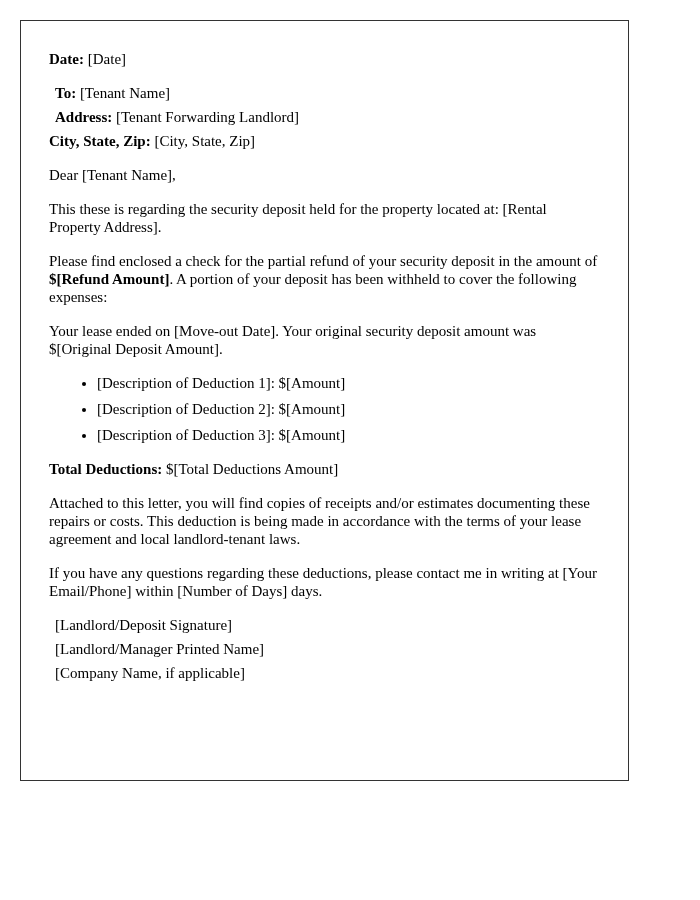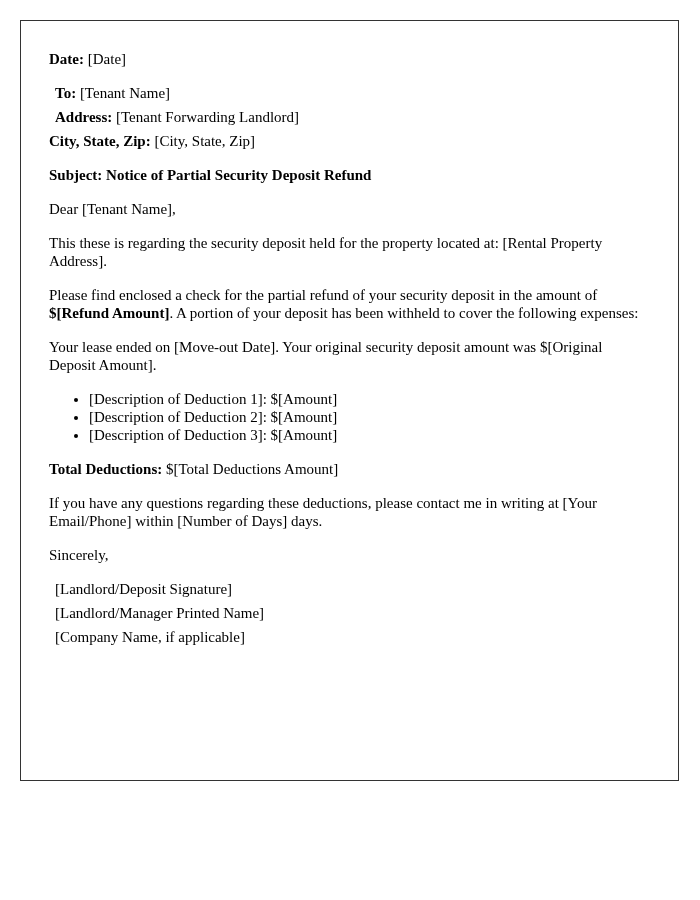"Date: [Date]" .letter { width: 659px -> 609px }
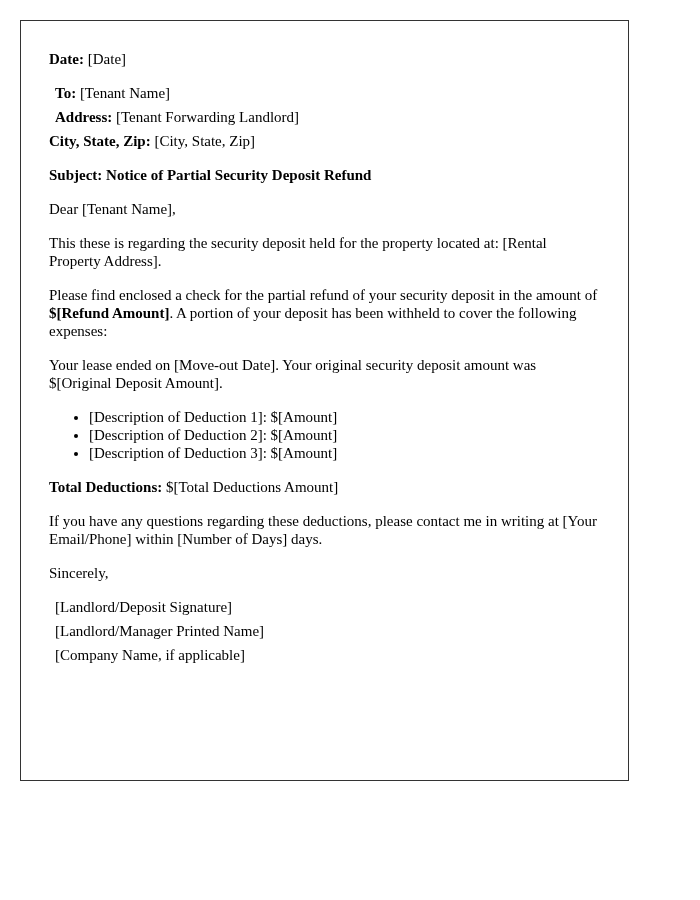"Subject: Notice of Partial Security" p.p { html: <p><b>Subject: Notice of Partial Security Deposit Refund</b></p> -> none }
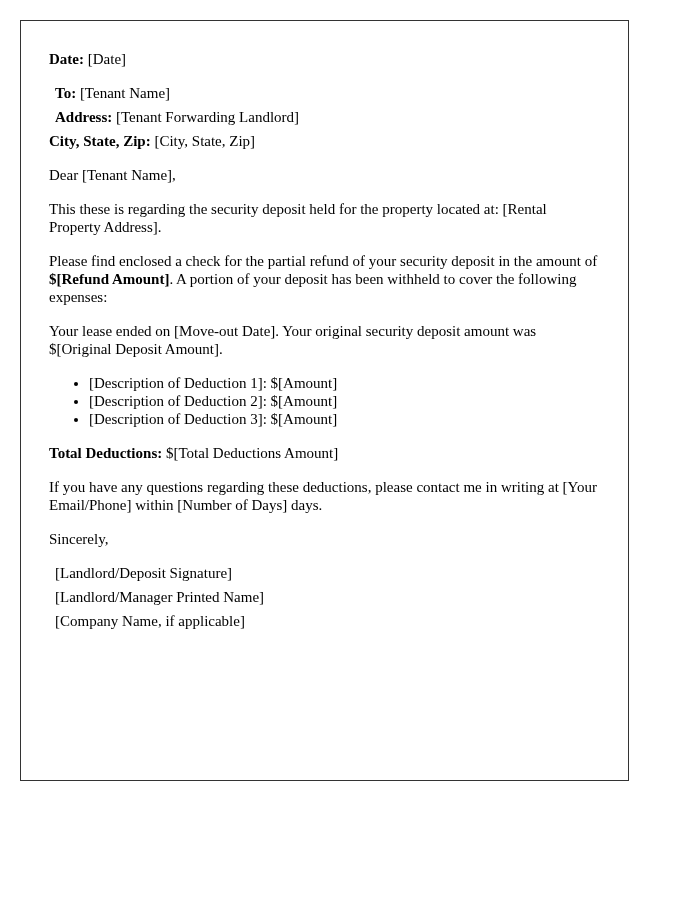"[Description of Deduction 1]: $[Amount]" li { margin: 0 -> 8px }
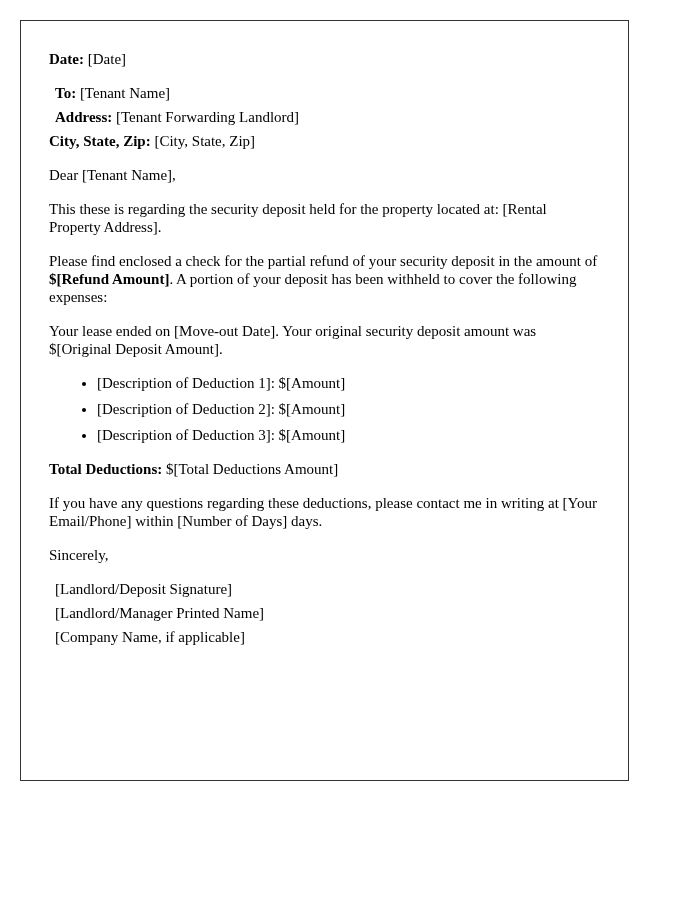"Attached to this letter, you" p.p { html: none -> <p>Attached to this letter, you will find copies of receipts and/or estimates documenting these repairs or costs. This deduction is being made in accordance with the terms of your lease agreement and local landlord-tenant laws.</p> }
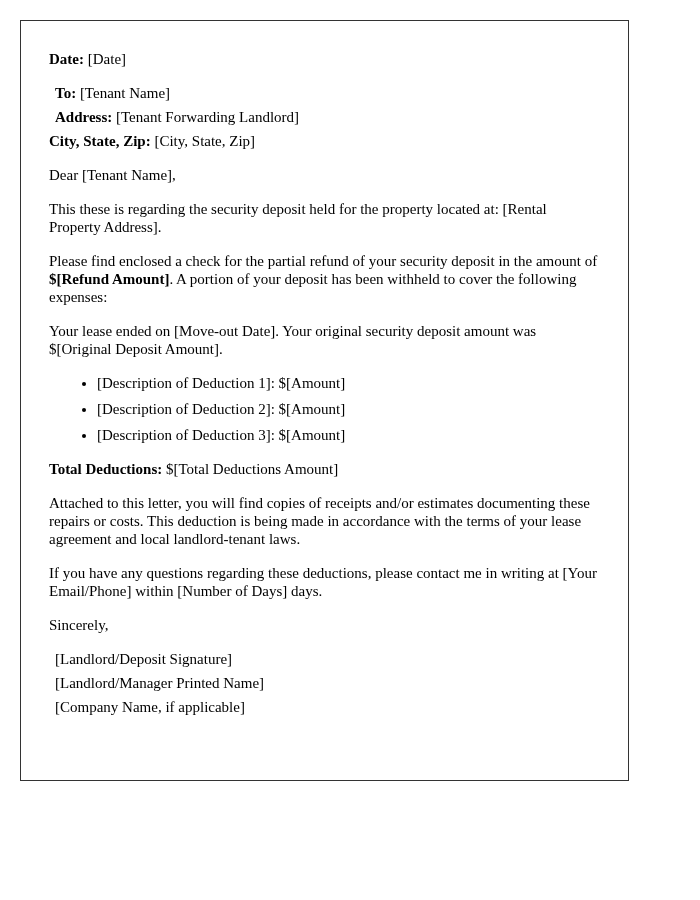"Sincerely," p.p { html: <p>Sincerely,</p> -> none }
